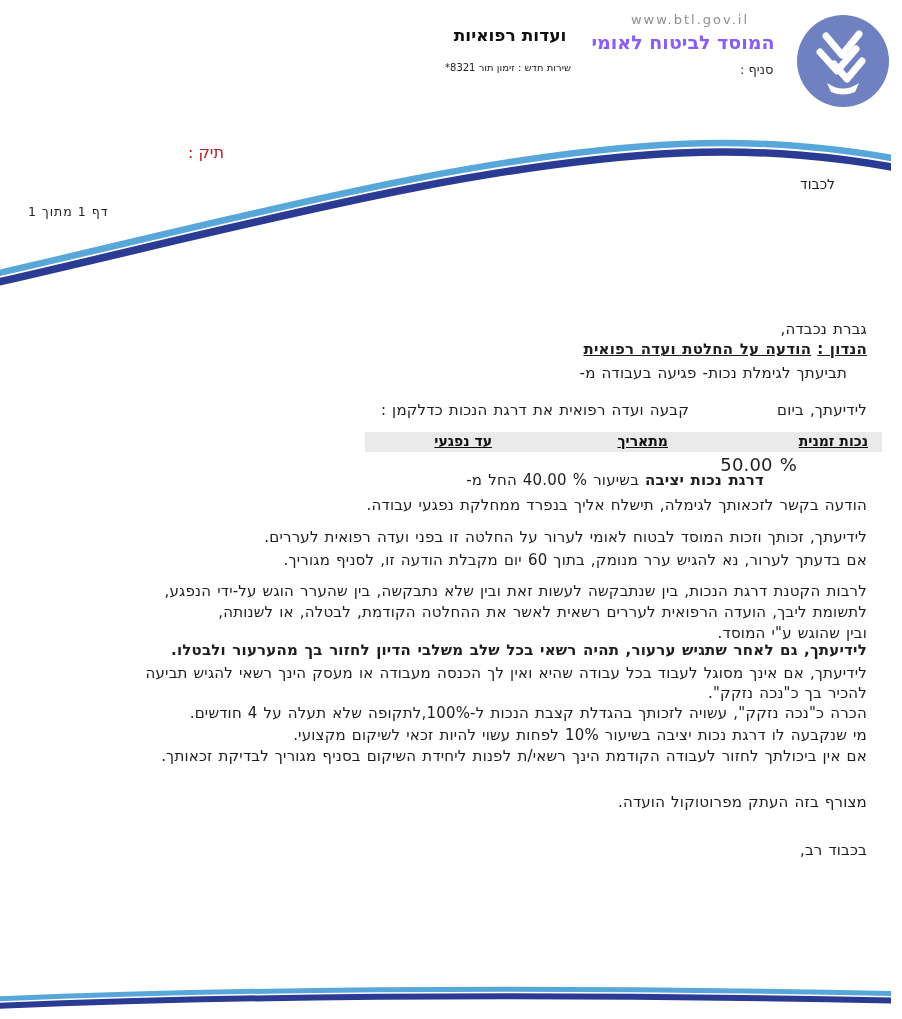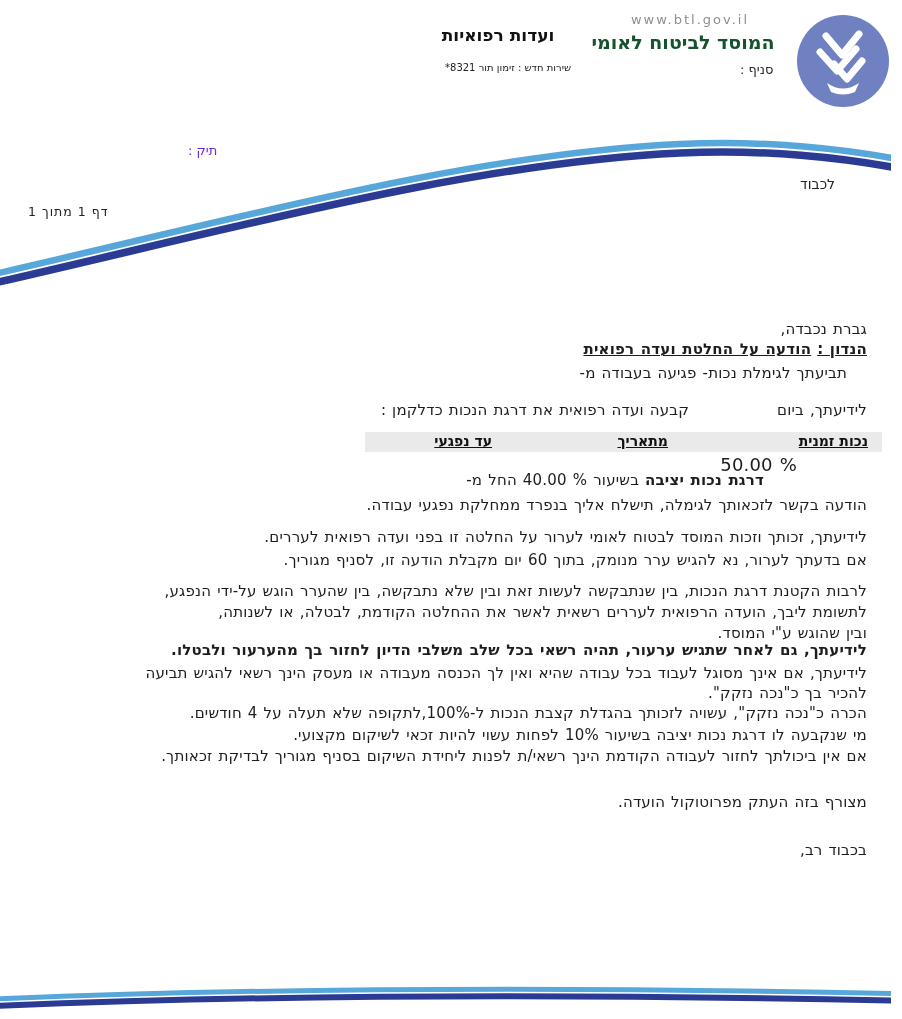"ועדות רפואיות" .dept { left: 388px -> 400px }
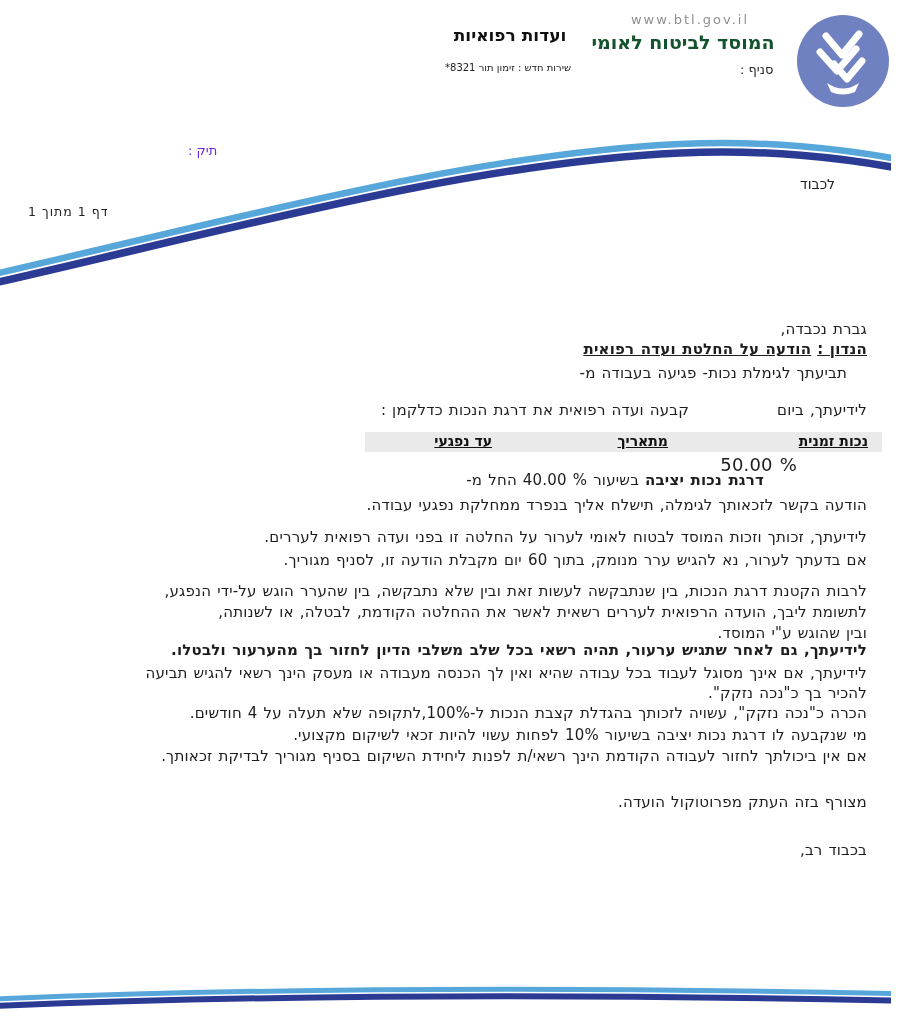"המוסד לביטוח לאומי" .orgname { color: #14532d -> #8b5cf6 }
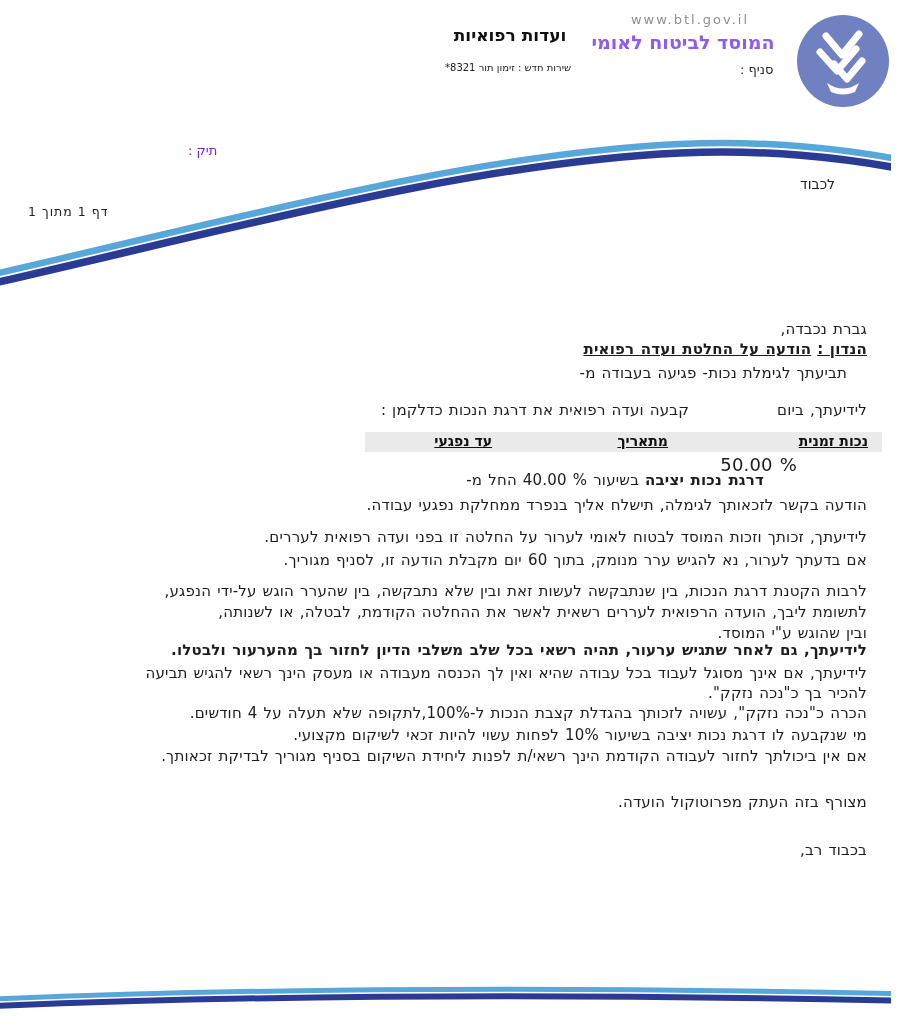"תיק :" .filelbl { color: #6d28d9 -> #b91c1c; font-size: 13px -> 16px }
